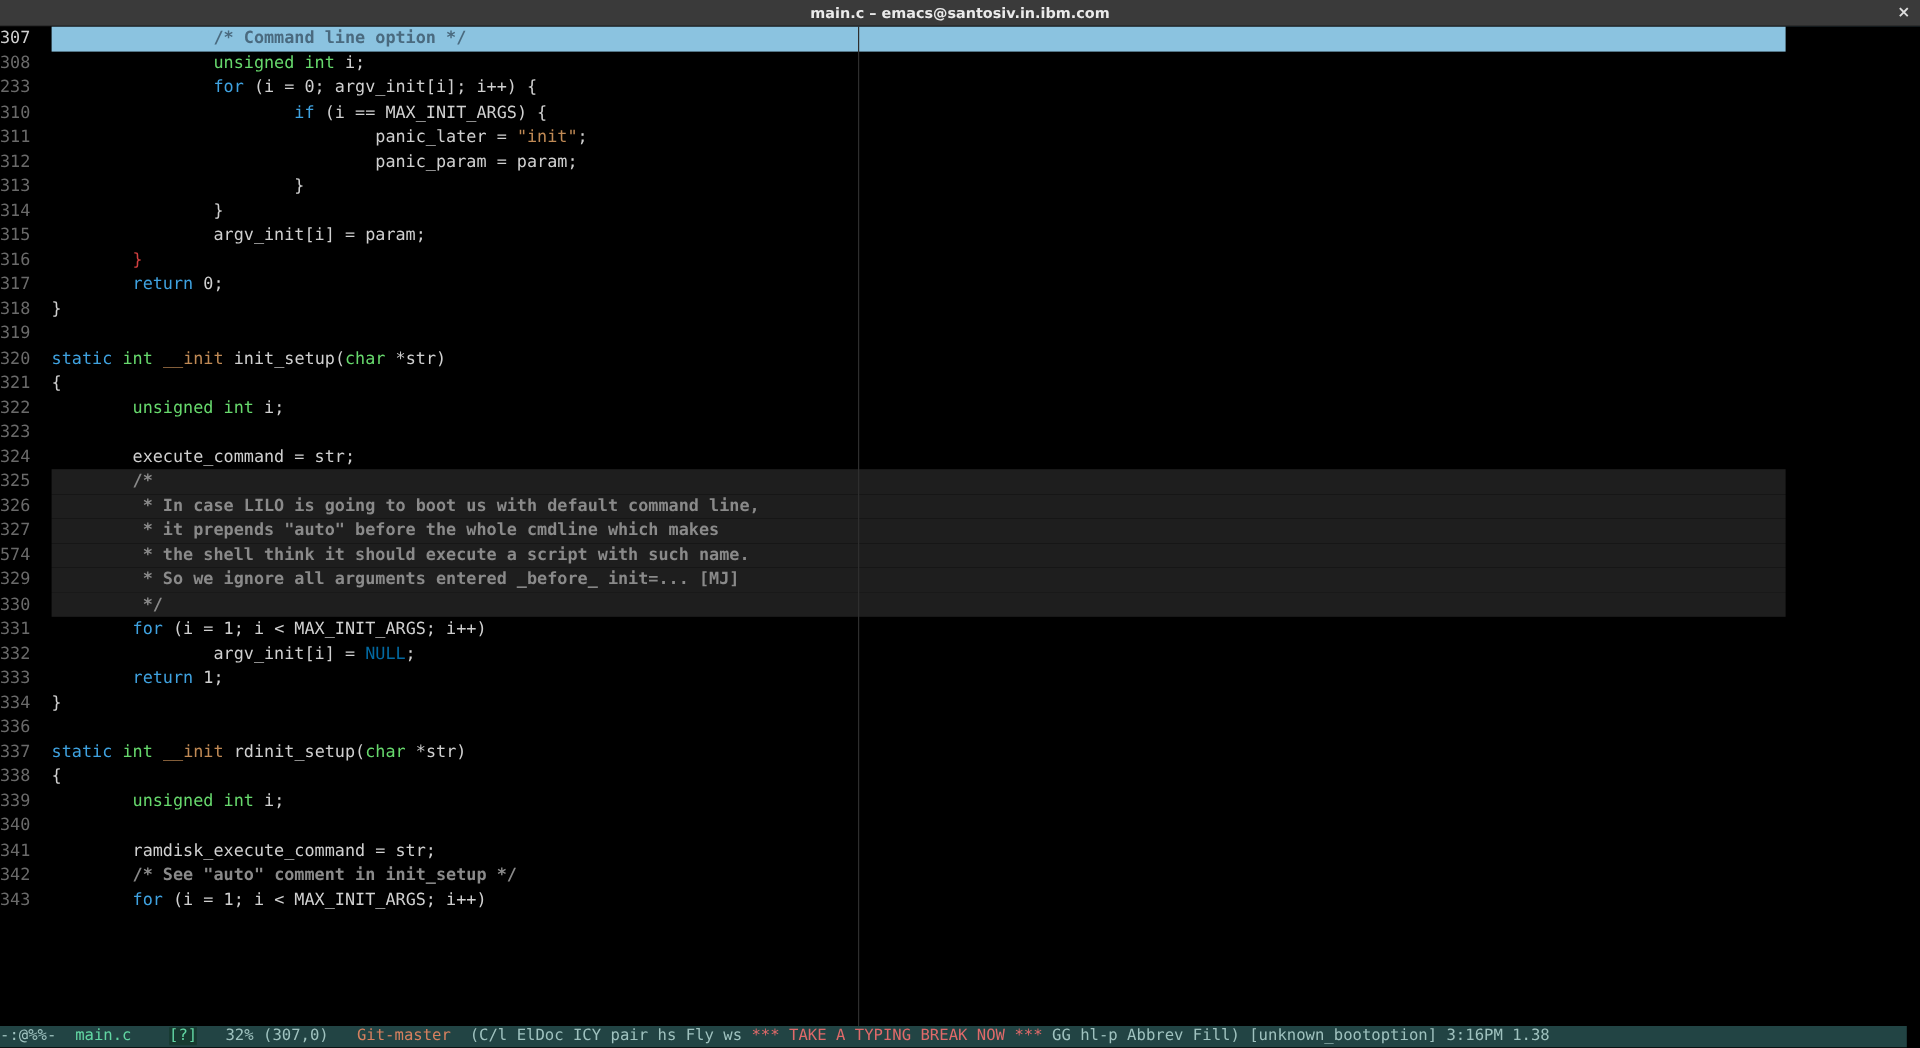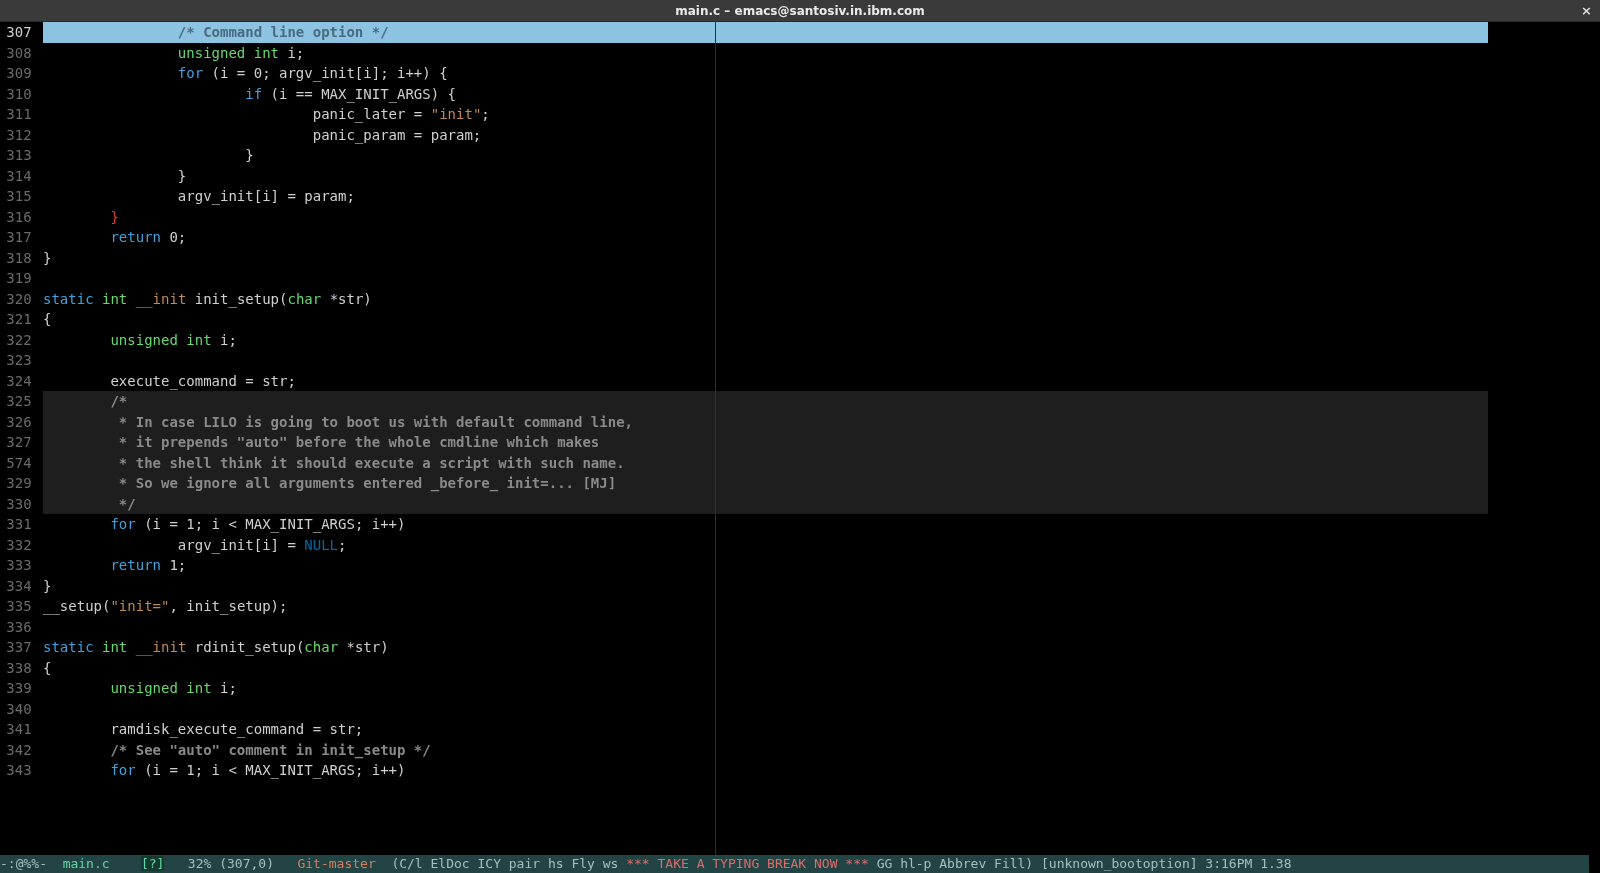"307" .gutter { text-align: center -> left }
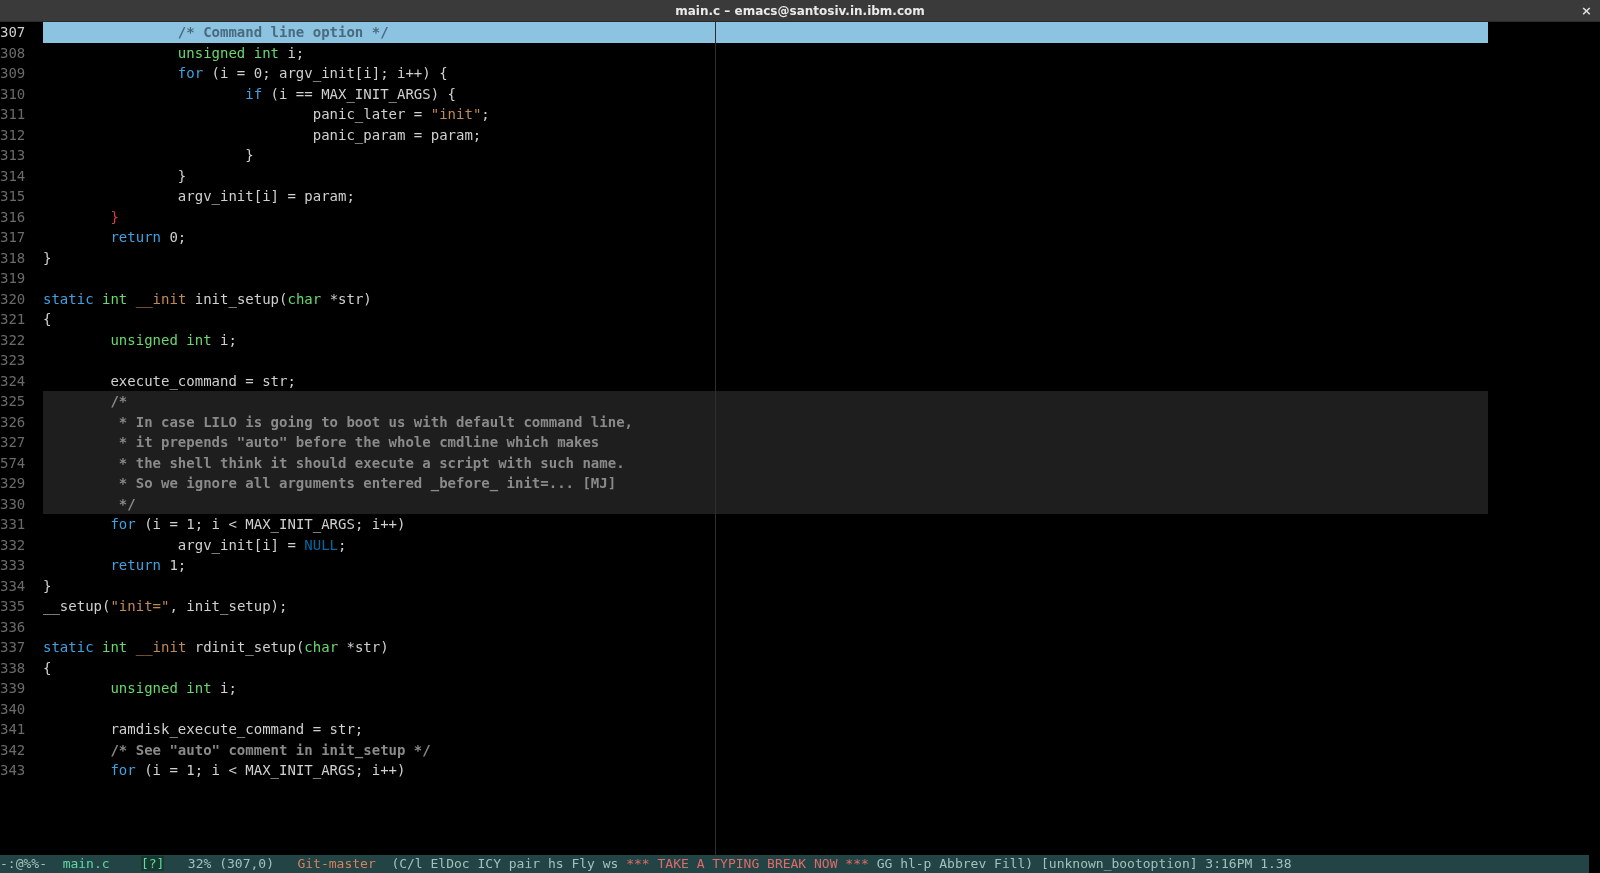"309" div.gutter { text: 309 -> 233 }
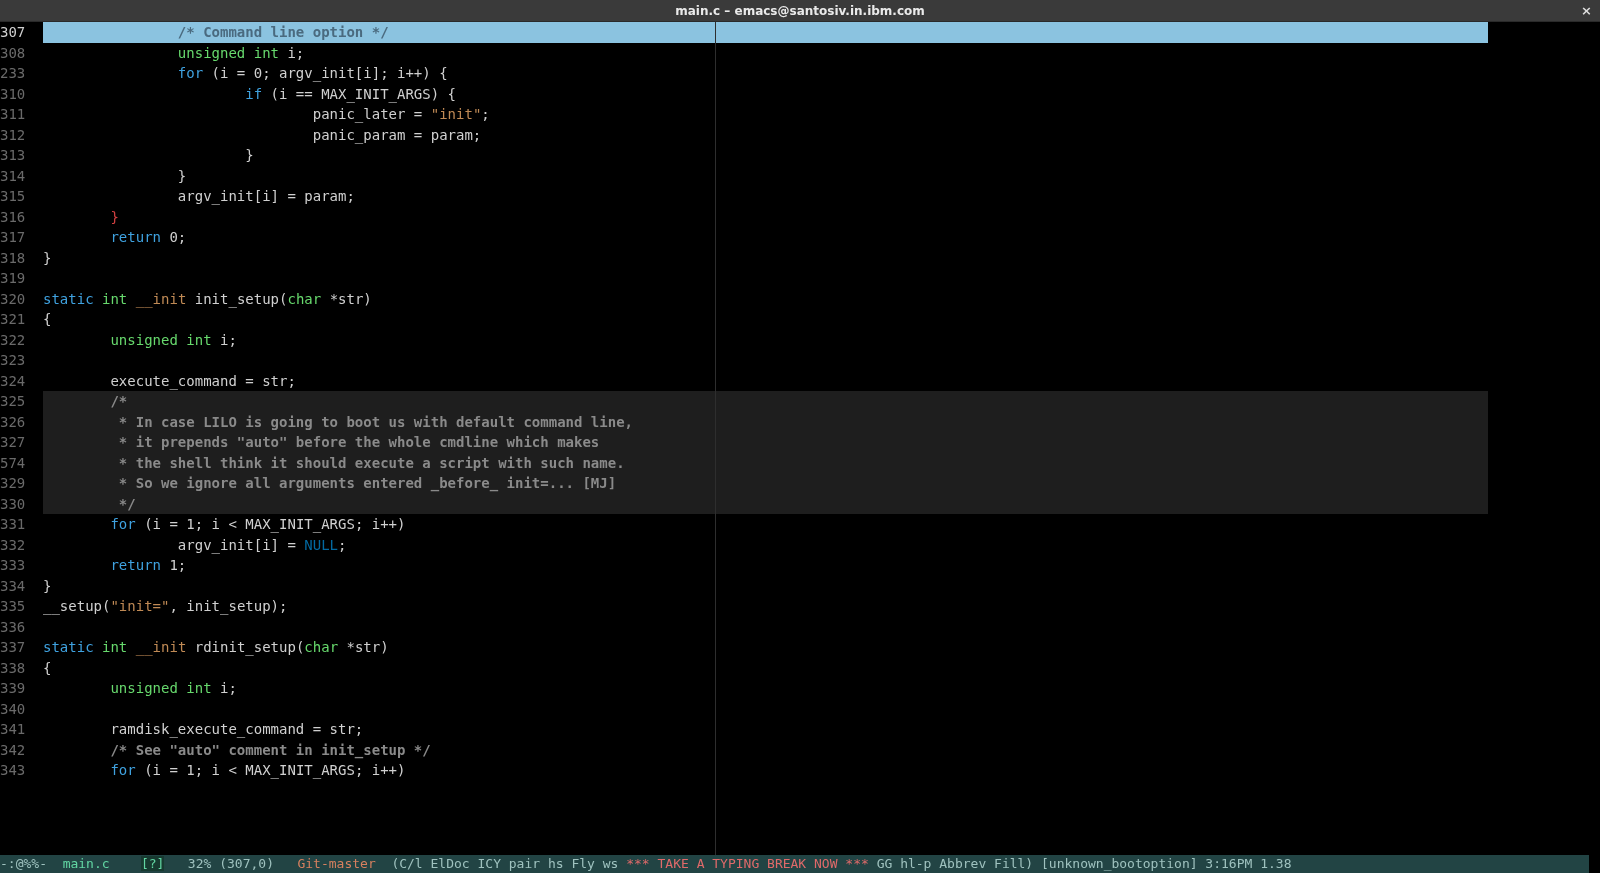"335" div.row { html: <div><div>335</div><div><span>__setup(</span><span>"init="</span><span>, init_setup);</span></div></div> -> none }
